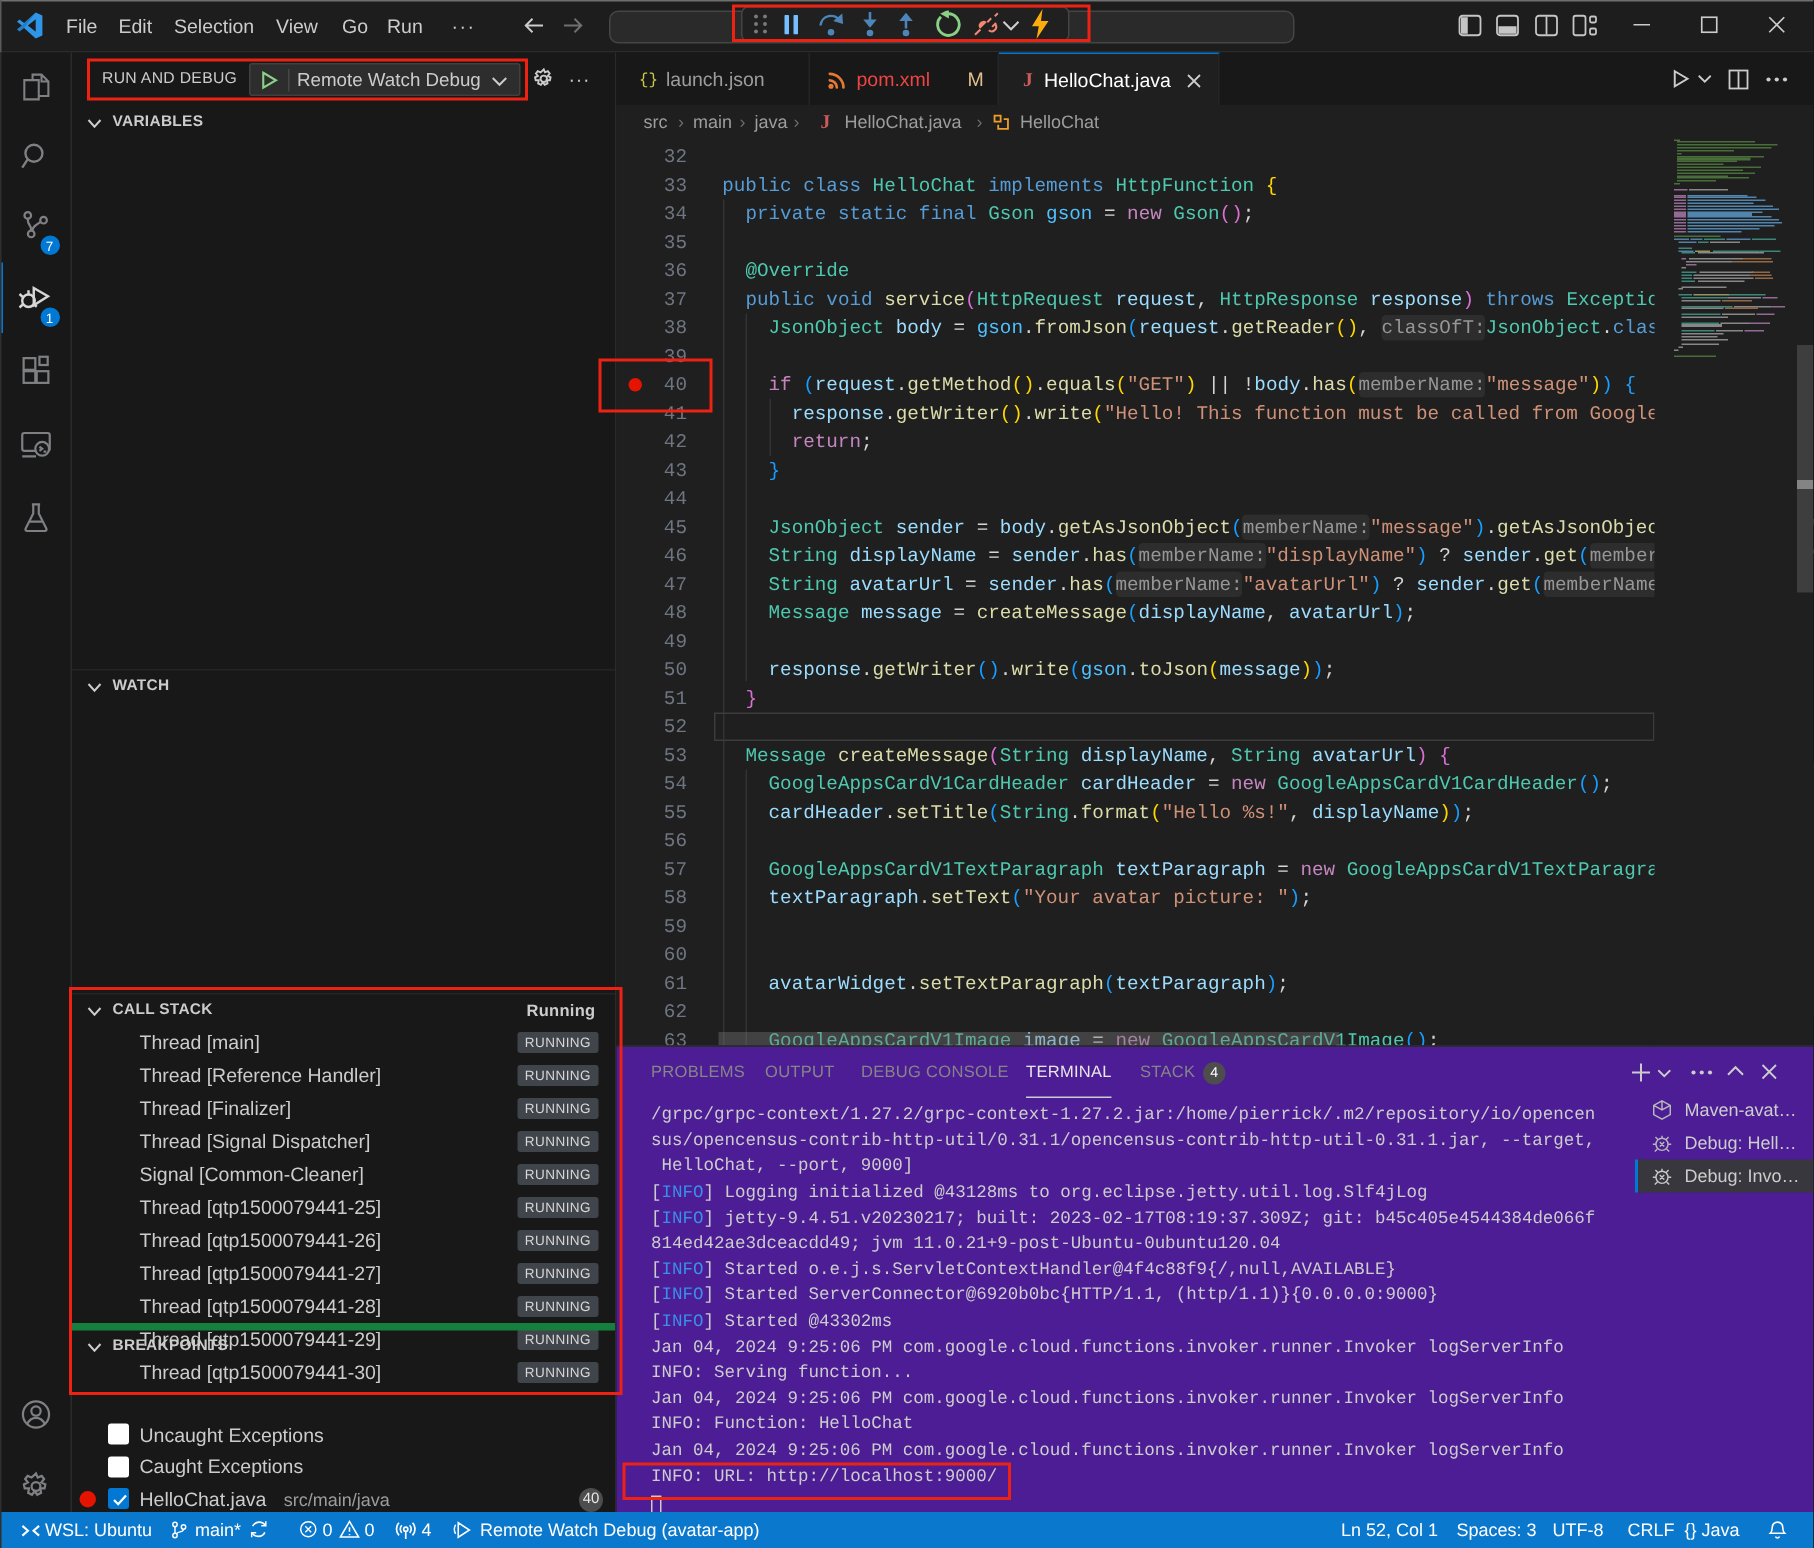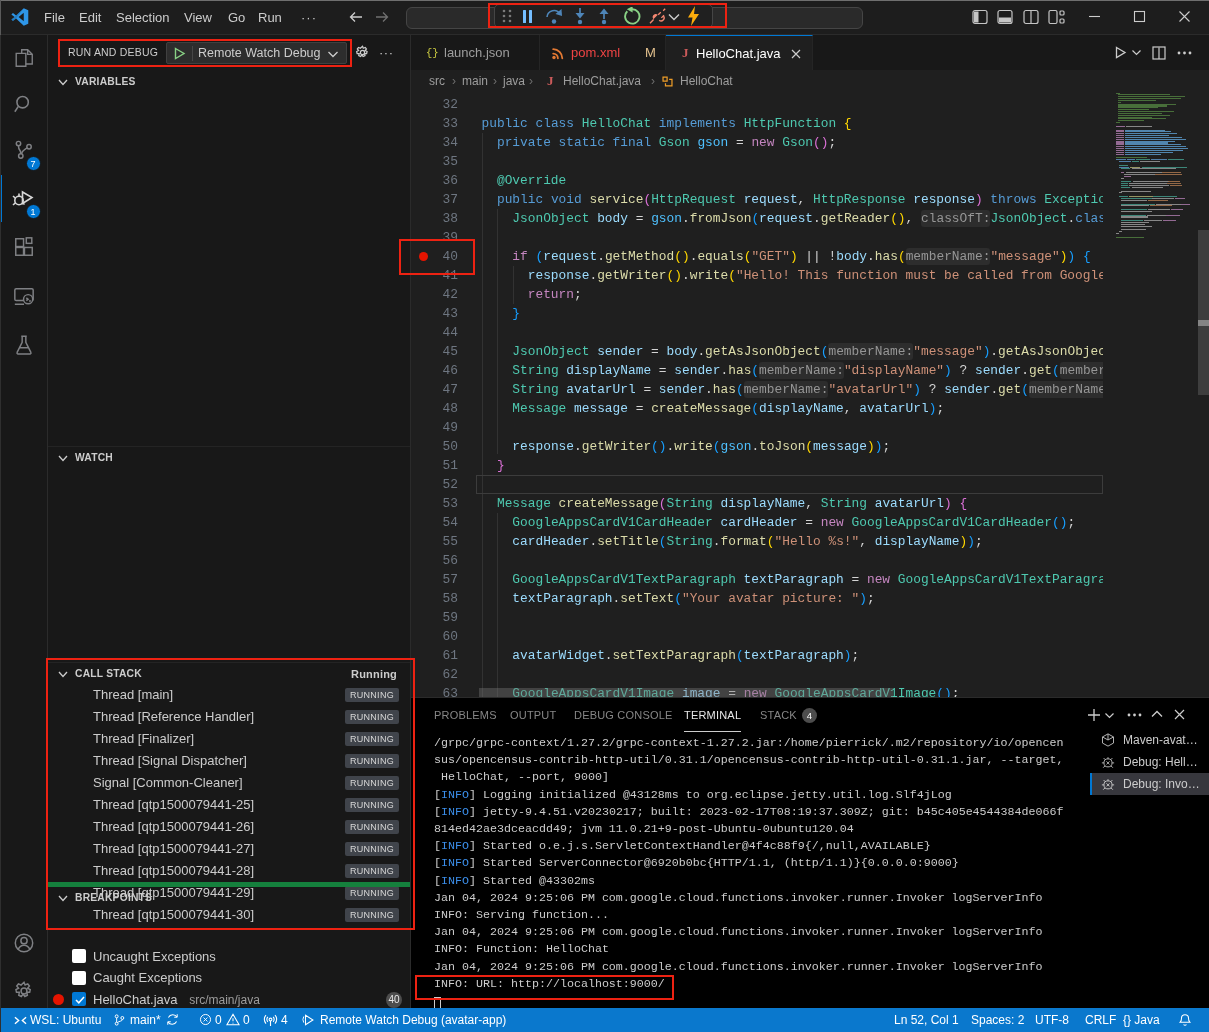"PROBLEMS" #panel { background: #000000 -> #4c1d95 }
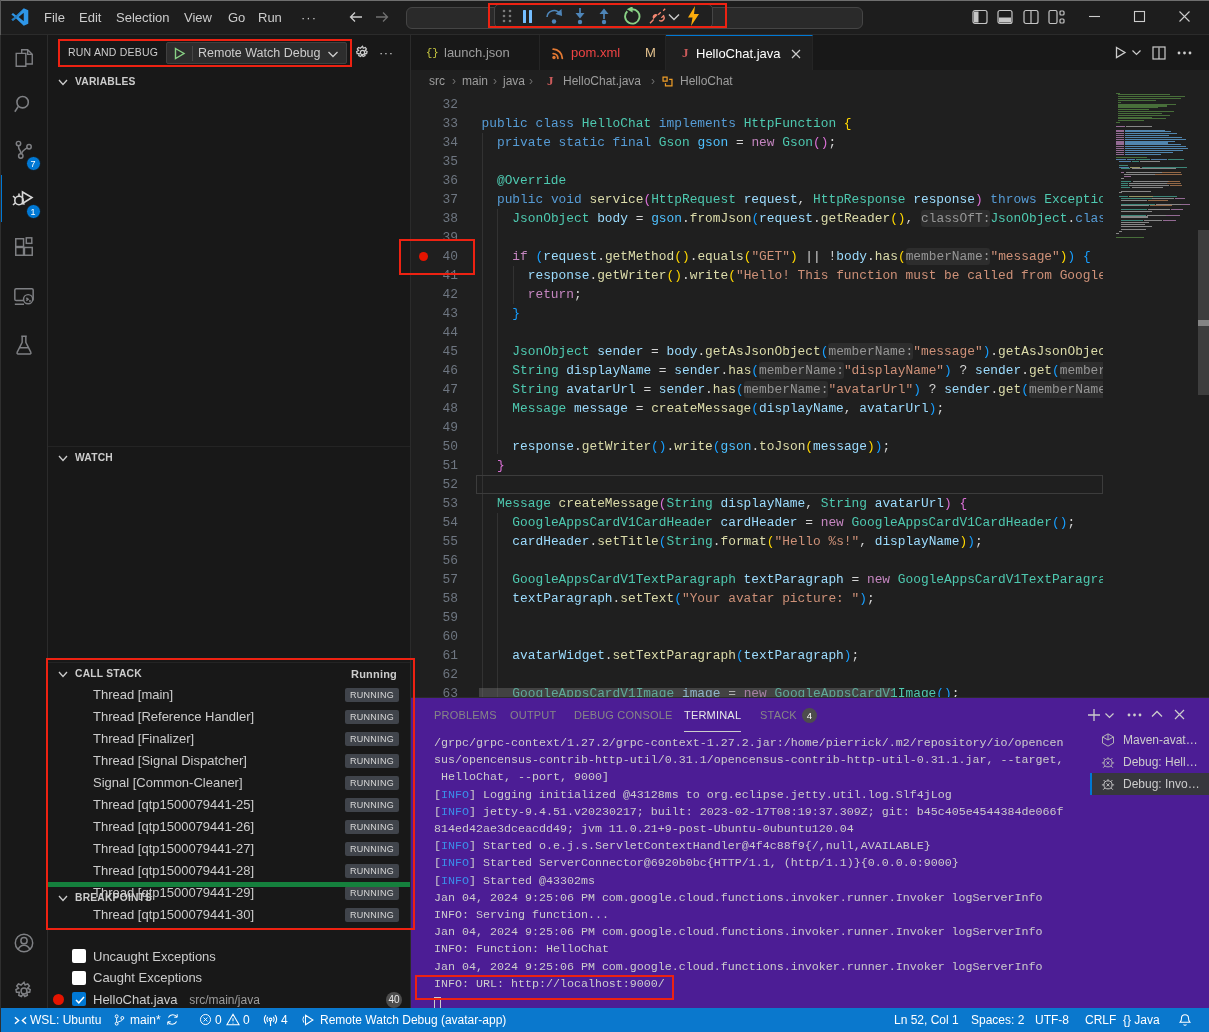"Spaces: 2" div.sitem { text: 2 -> 3 }
